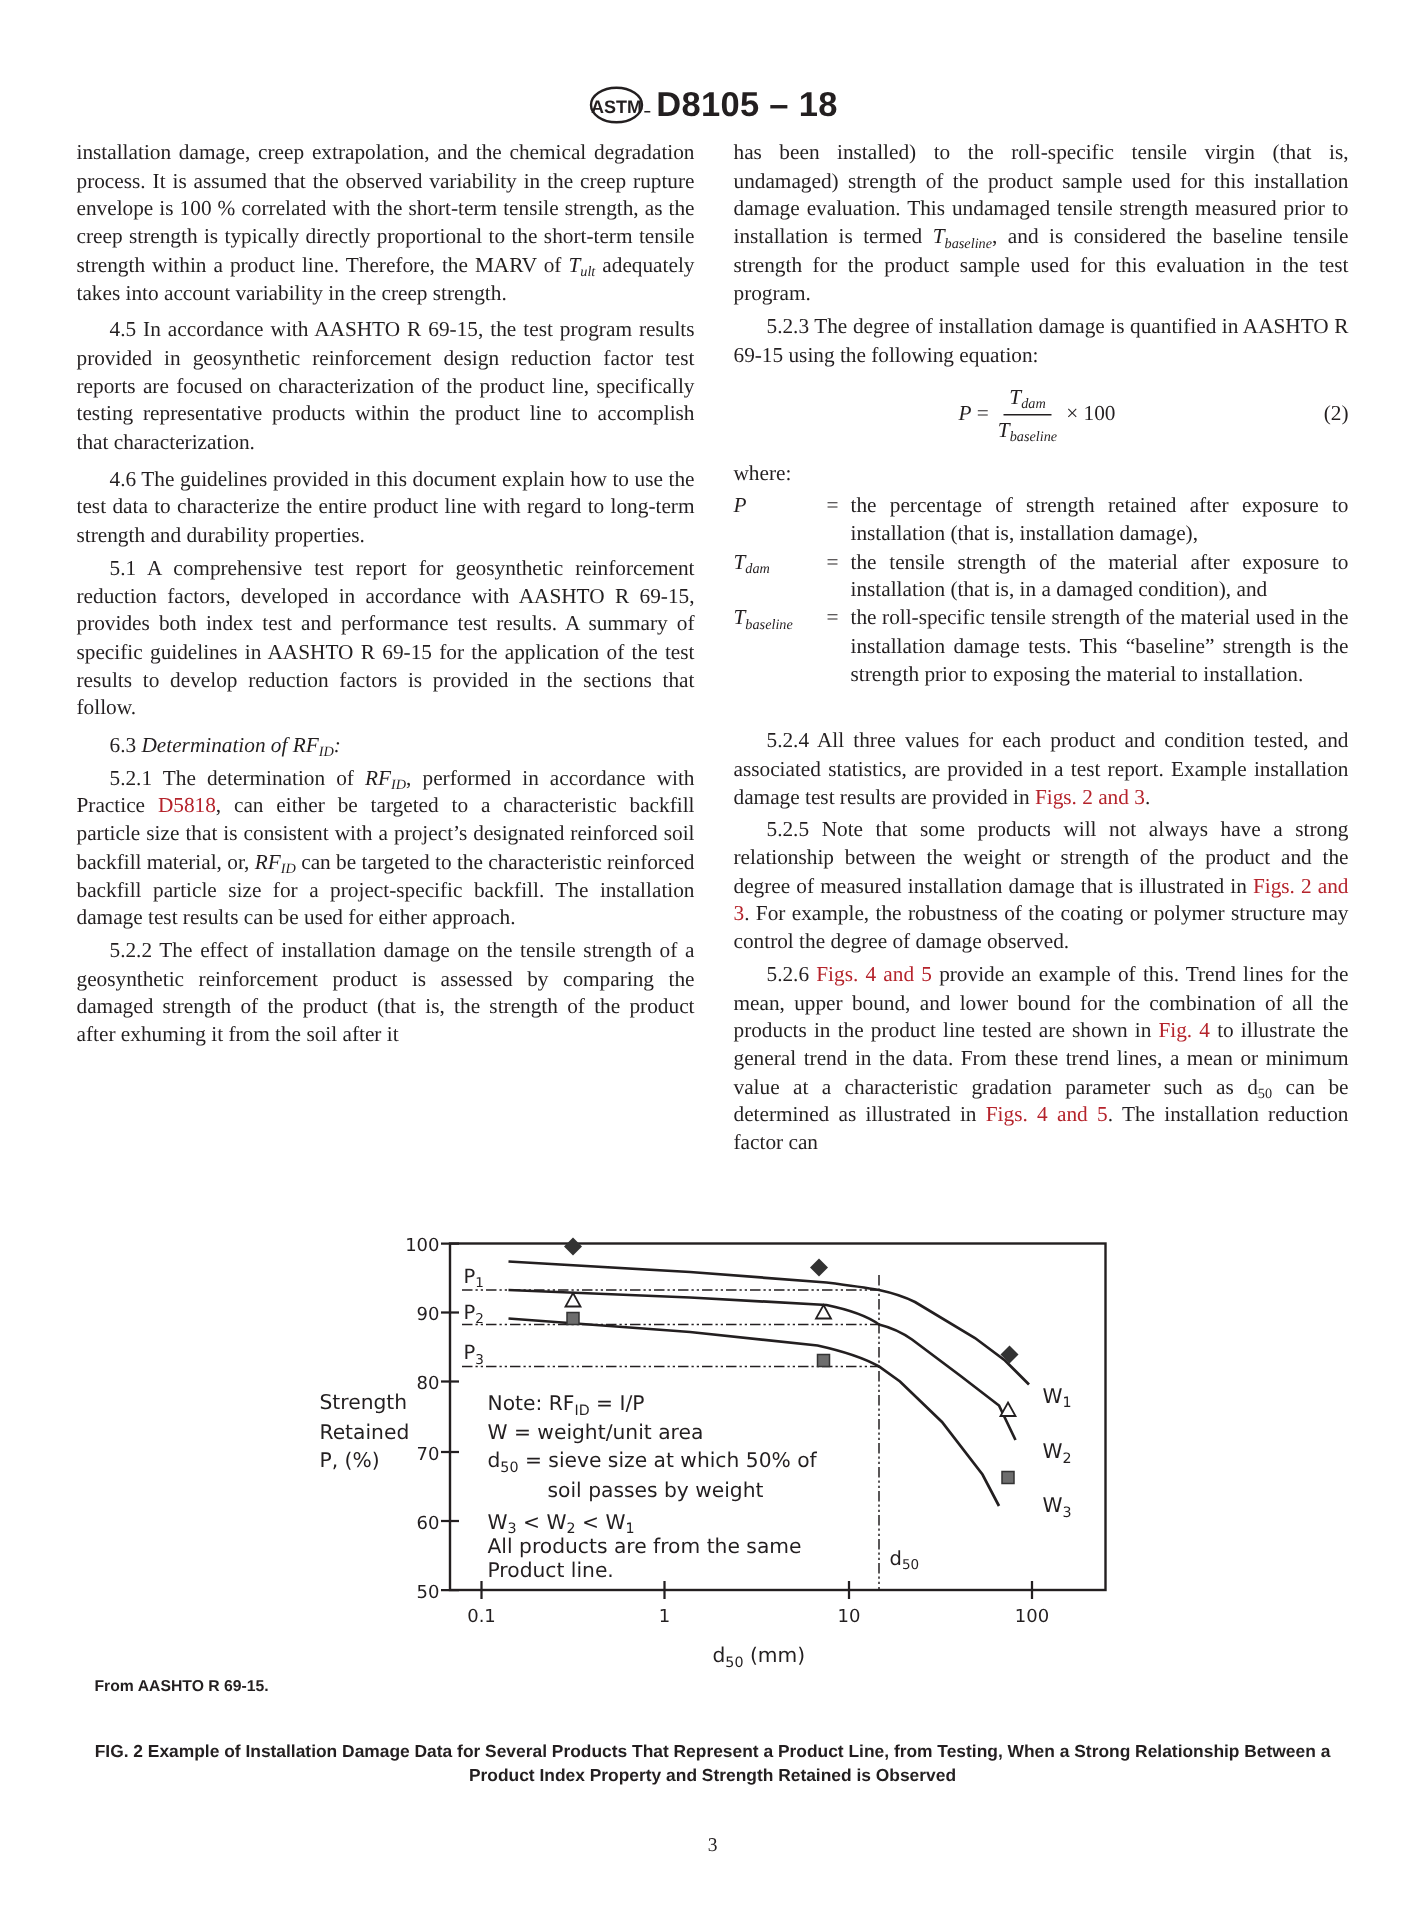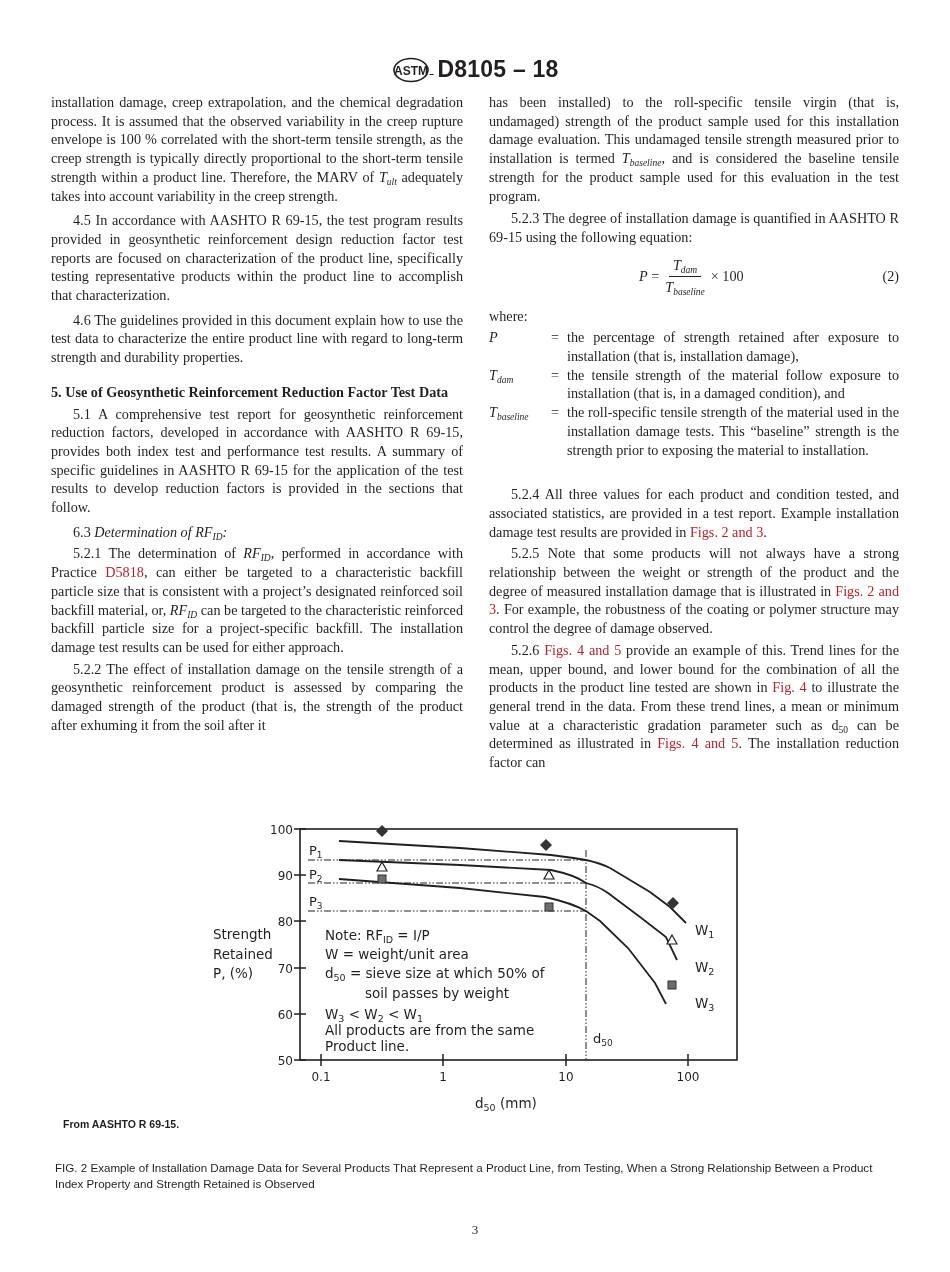"the tensile strength of the" span { text: follow -> after }
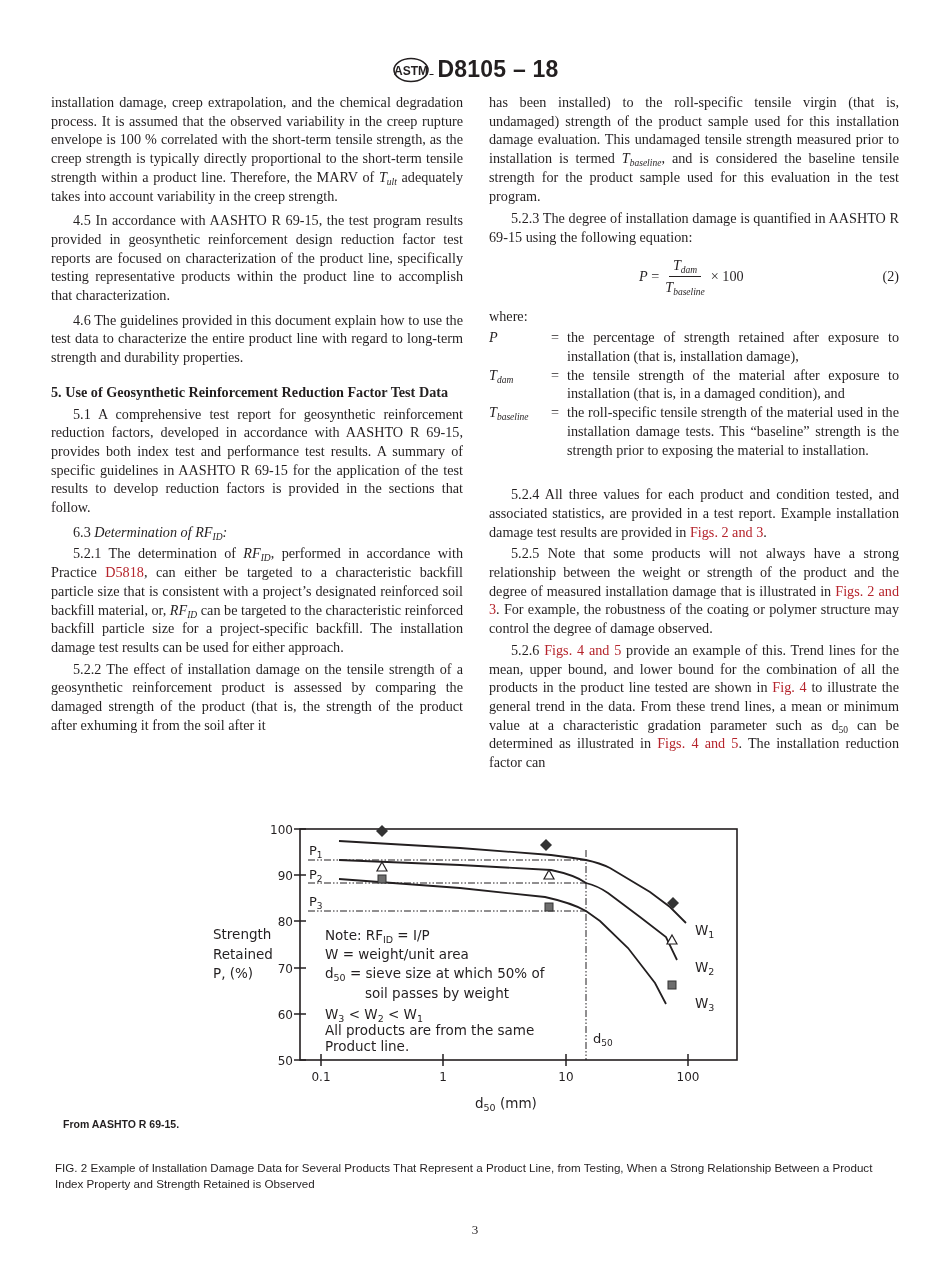"5. Use of Geosynthetic Reinforcement" p.sec-head { html: <p>5. Use of Geosynthetic Reinforcement Reduction Factor Test Data</p> -> none }
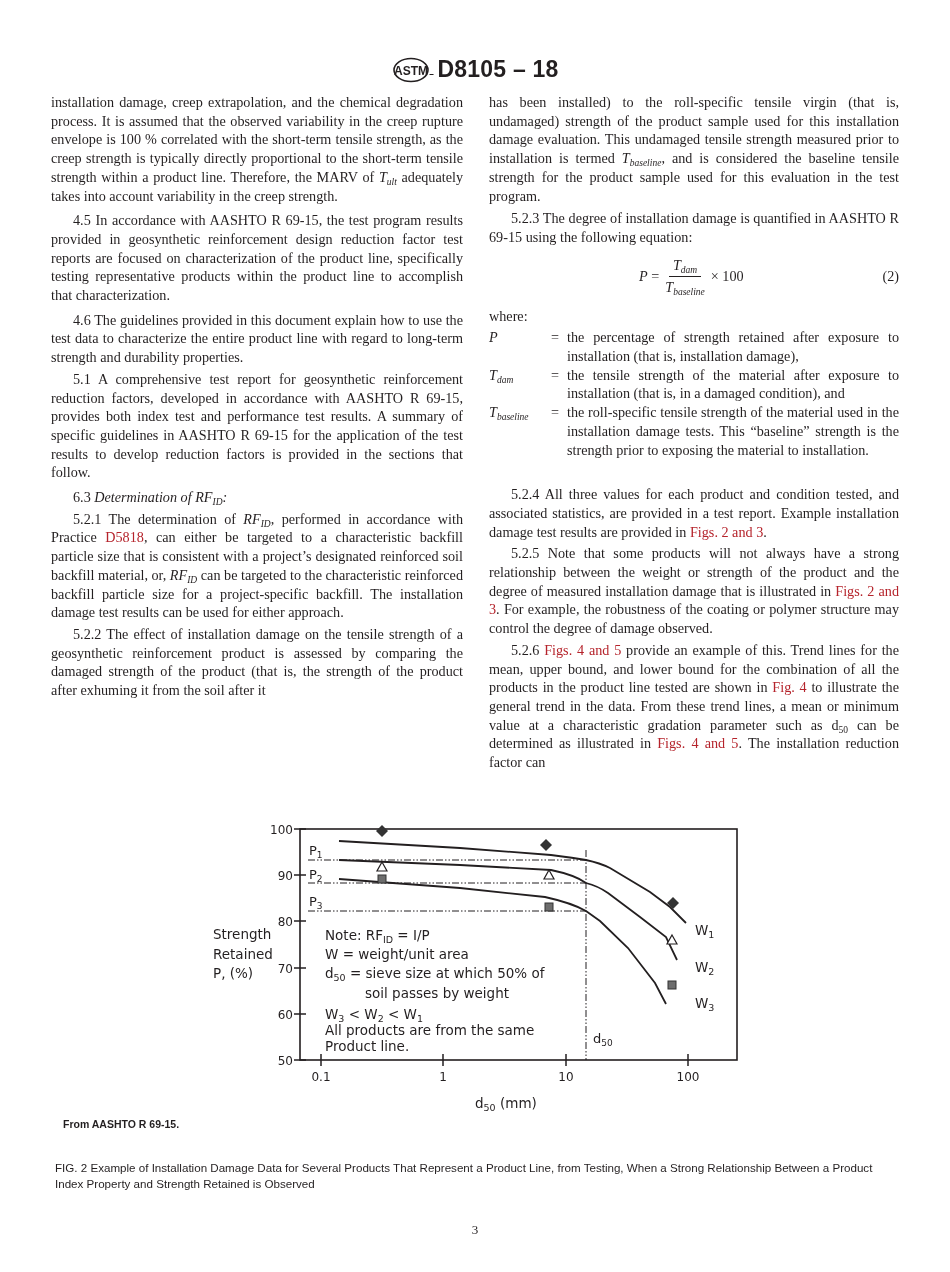"FIG. 2 Example of Installation" .caption { font-weight: normal -> bold; text-align: none -> center }
